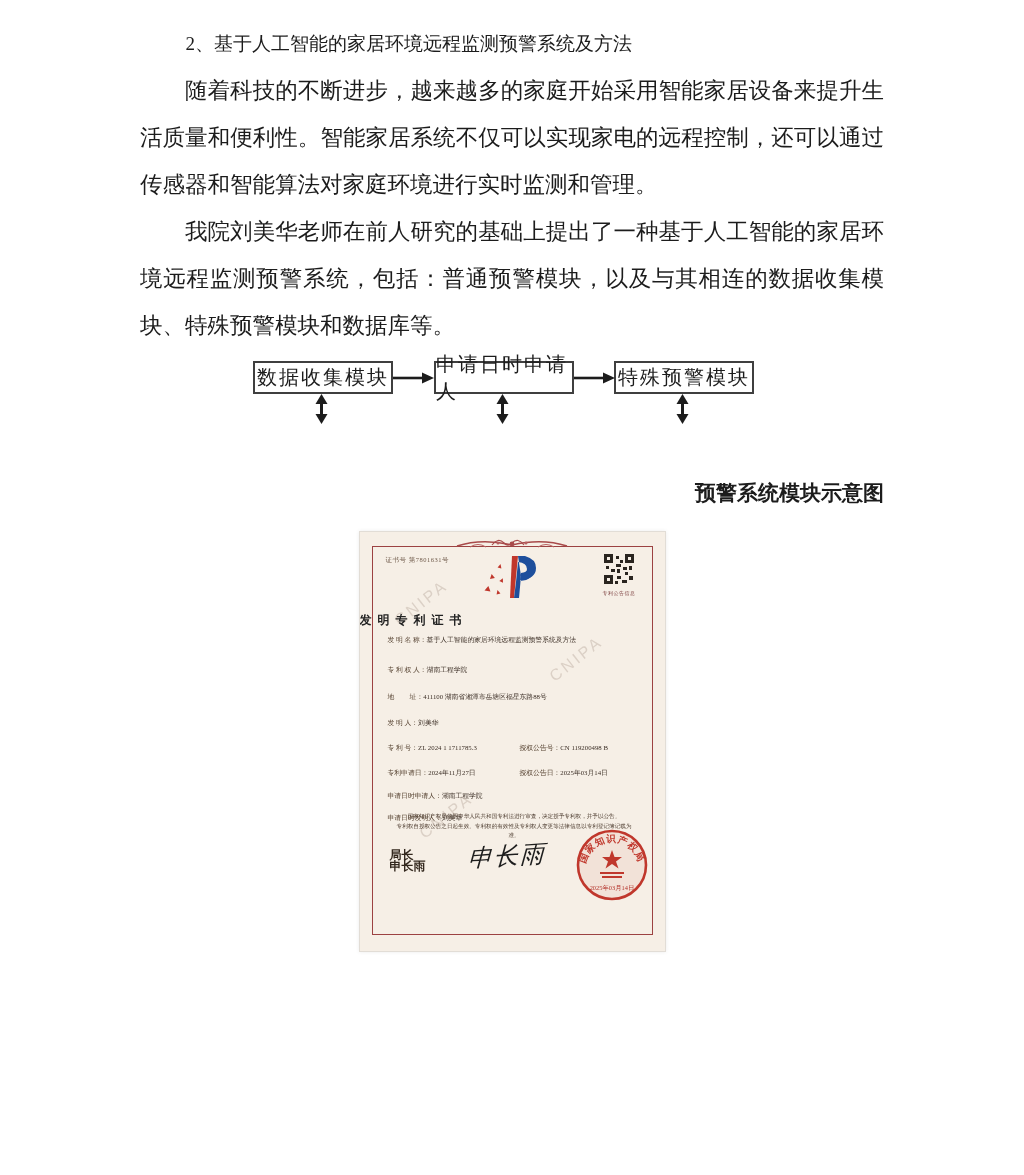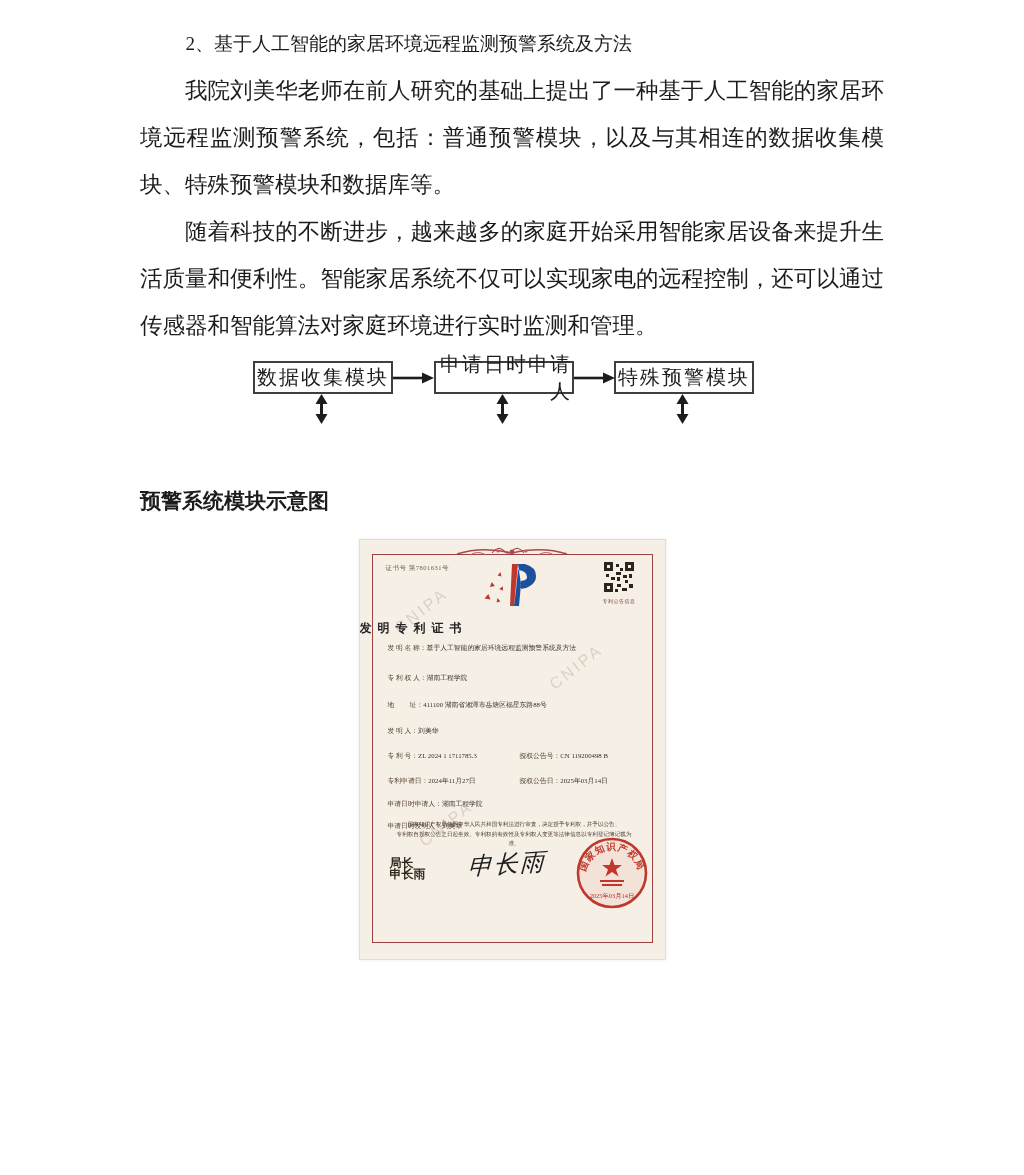"我院刘美华老师在前人研究的基础上提出了一种基于人工智能的家居环境远程监测预警系统" div.para { order: before "随着科技的不断进步，越来越多的家庭开始采用智能家居设备来提升生活质量和便利性。智" -> after "随着科技的不断进步，越来越多的家庭开始采用智能家居设备来提升生活质量和便利性。智" }
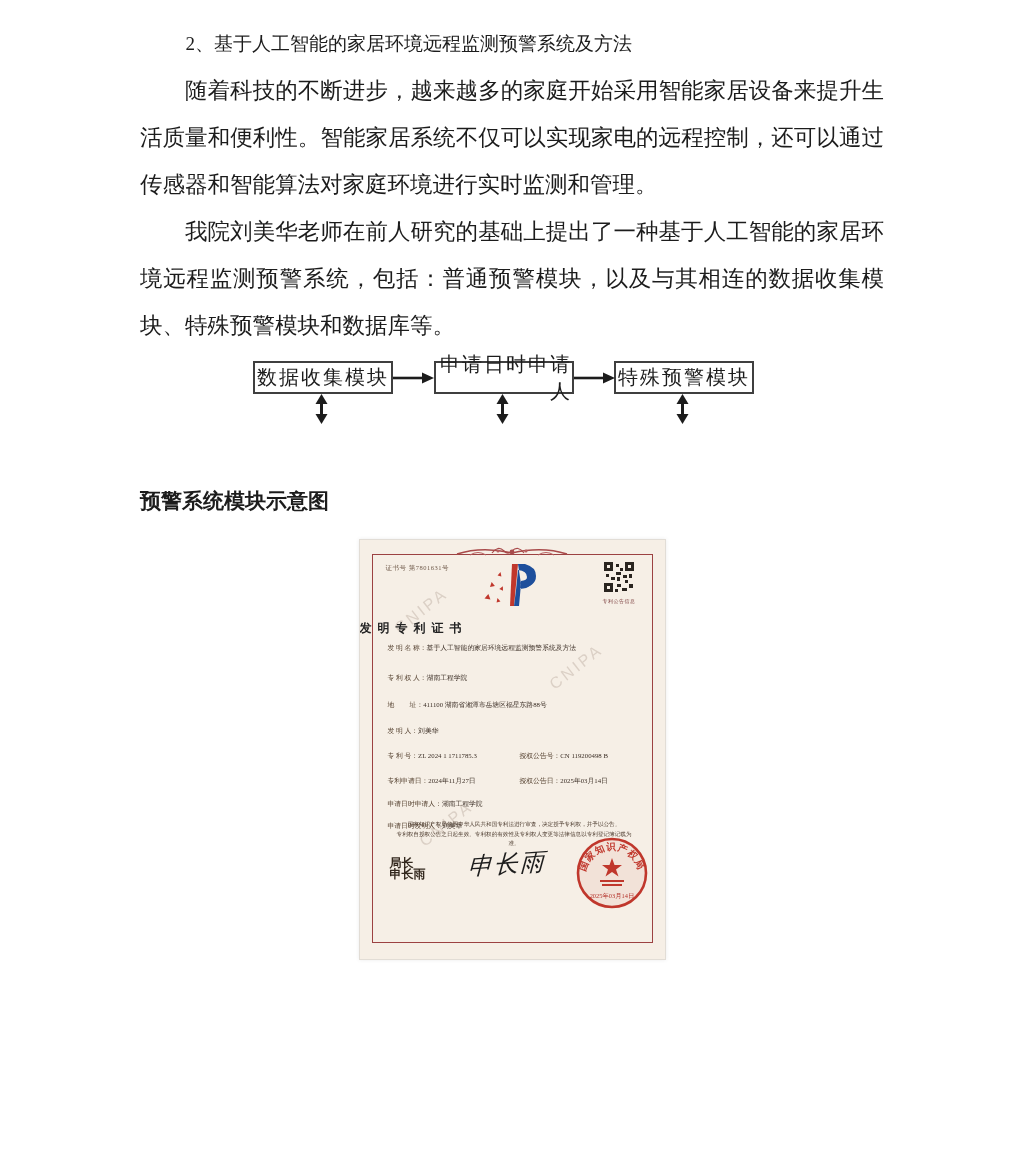"数据收集模块" .diagram { text-align: right -> none }
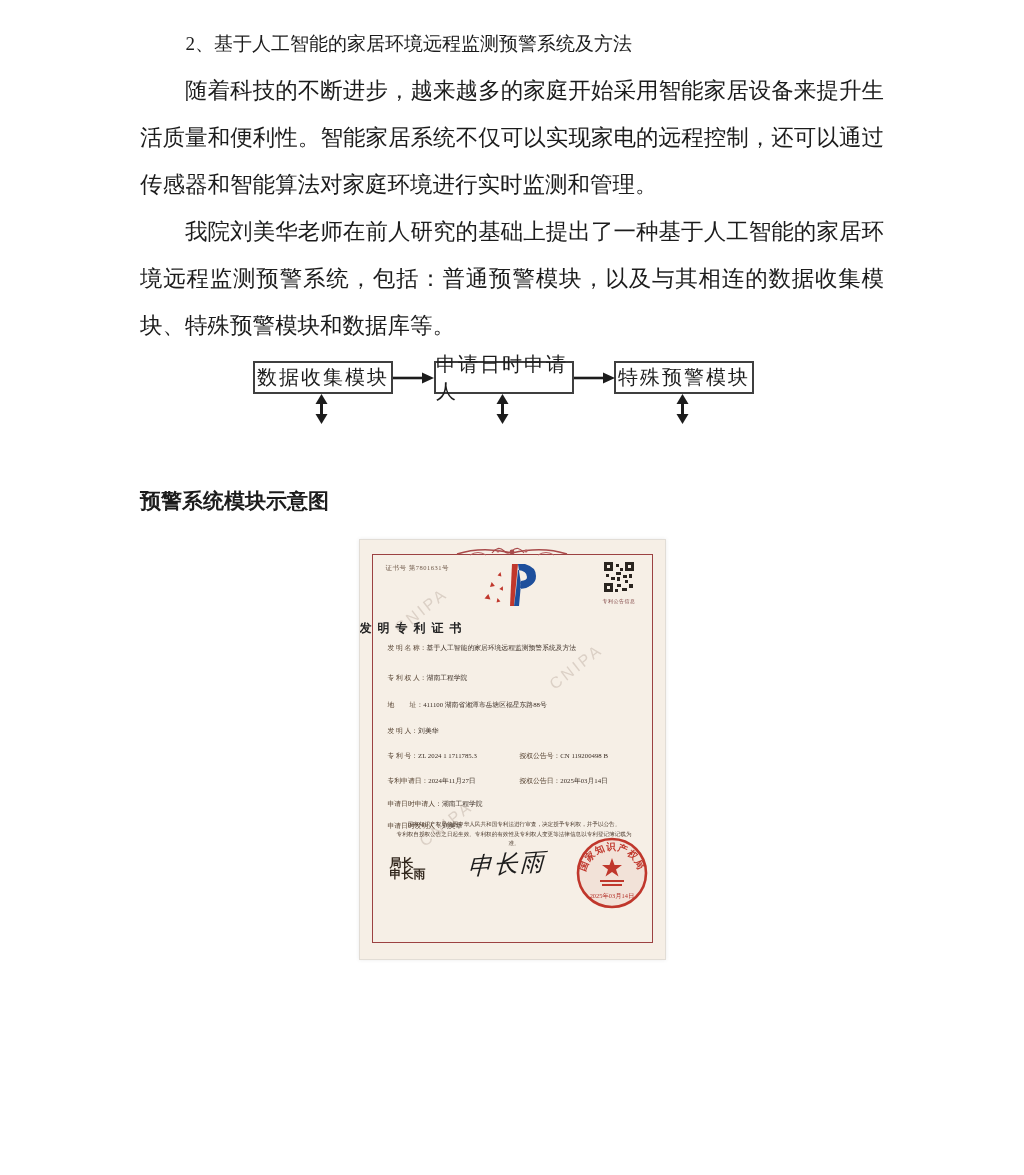"预警系统模块示意图" .diagram-caption { margin-top: 30px -> 22px; text-align: left -> right }
